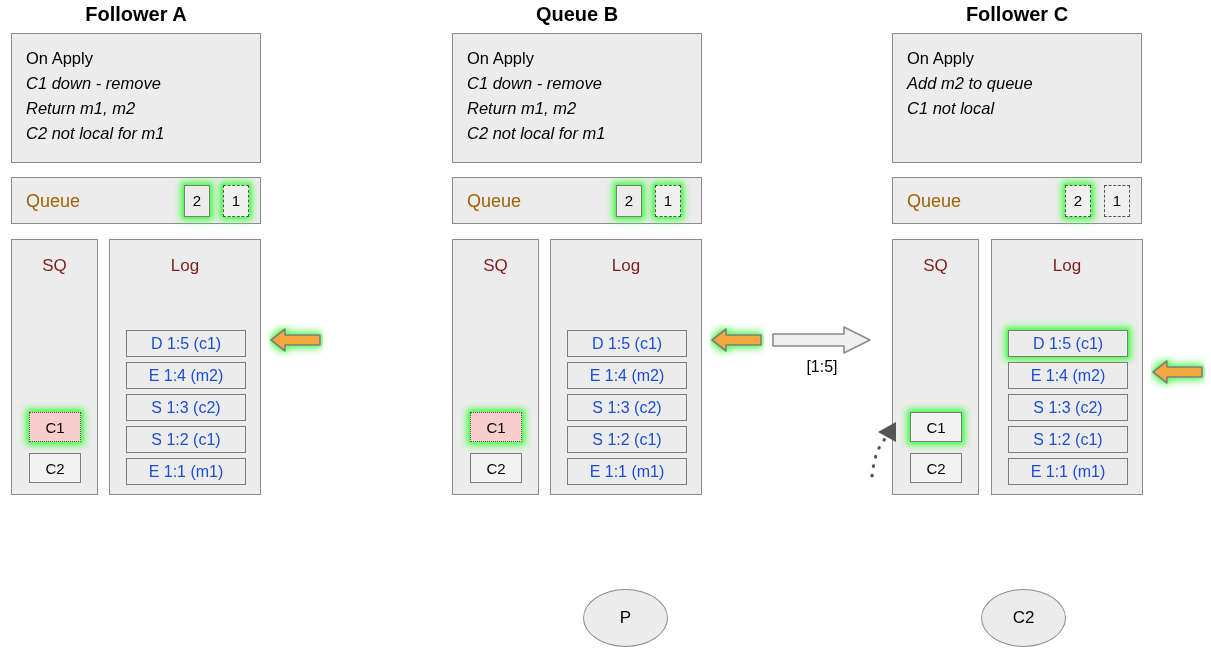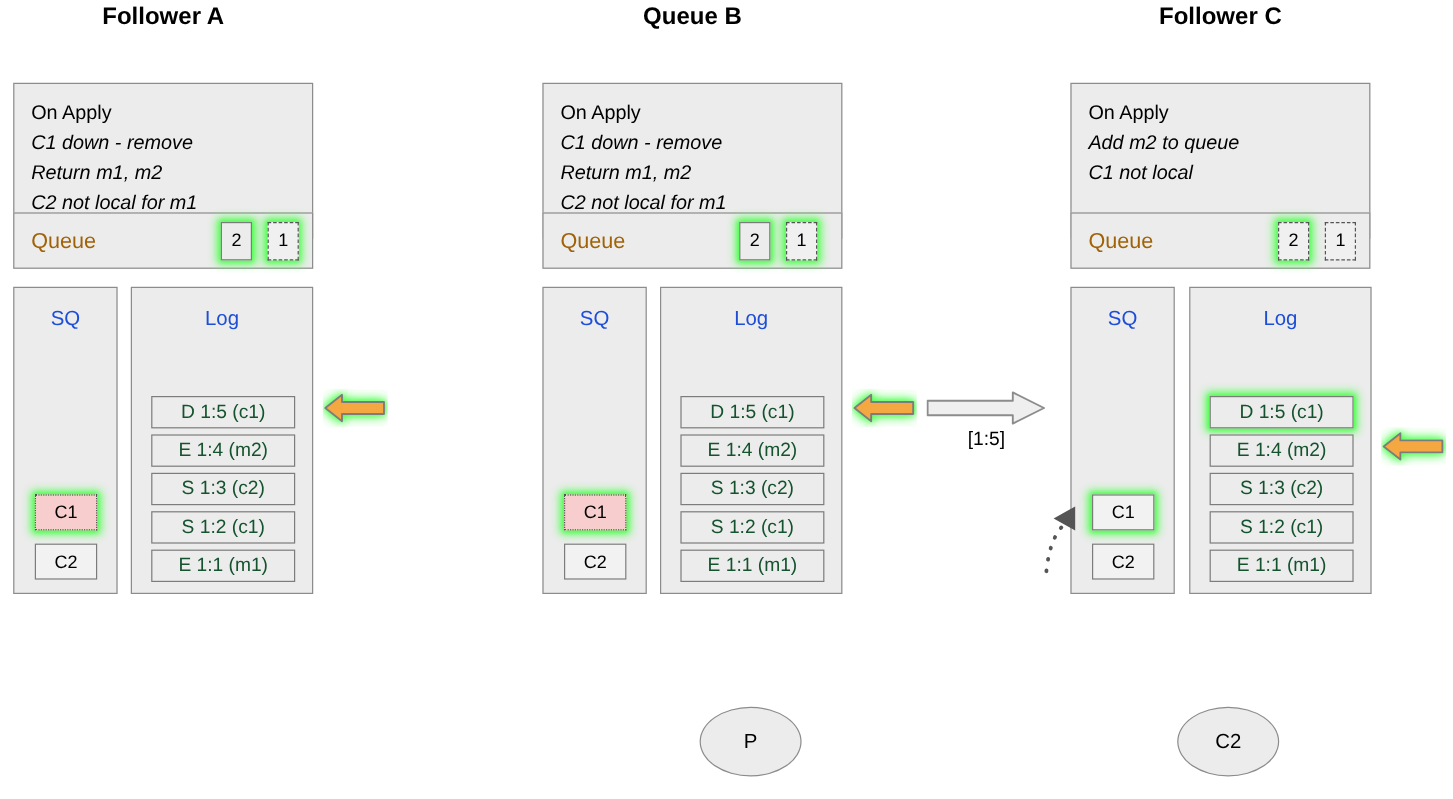"On Apply" .apply-box { margin-top: 36px -> none }
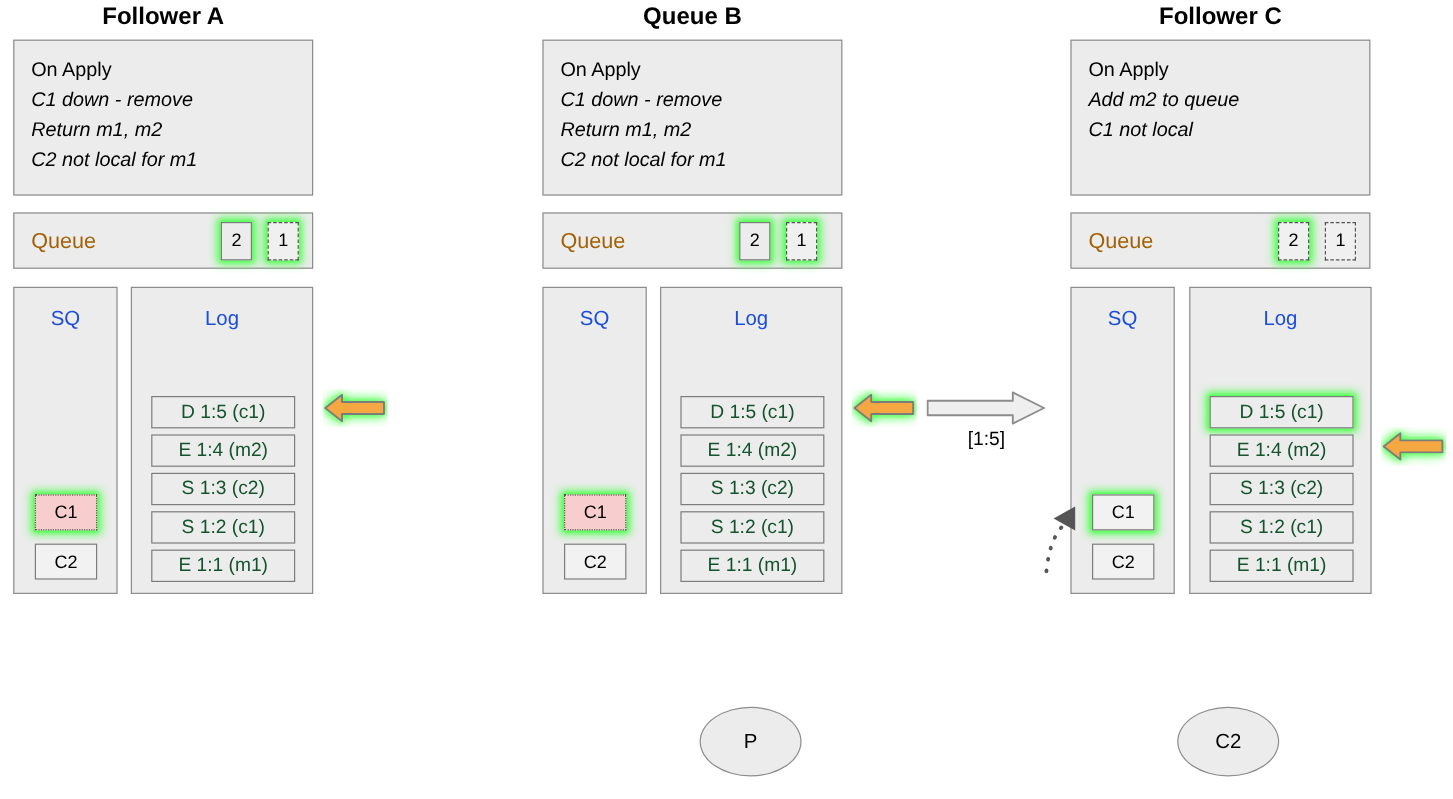"SQ" .sectitle { color: #1d4ed8 -> #7f1d1d }
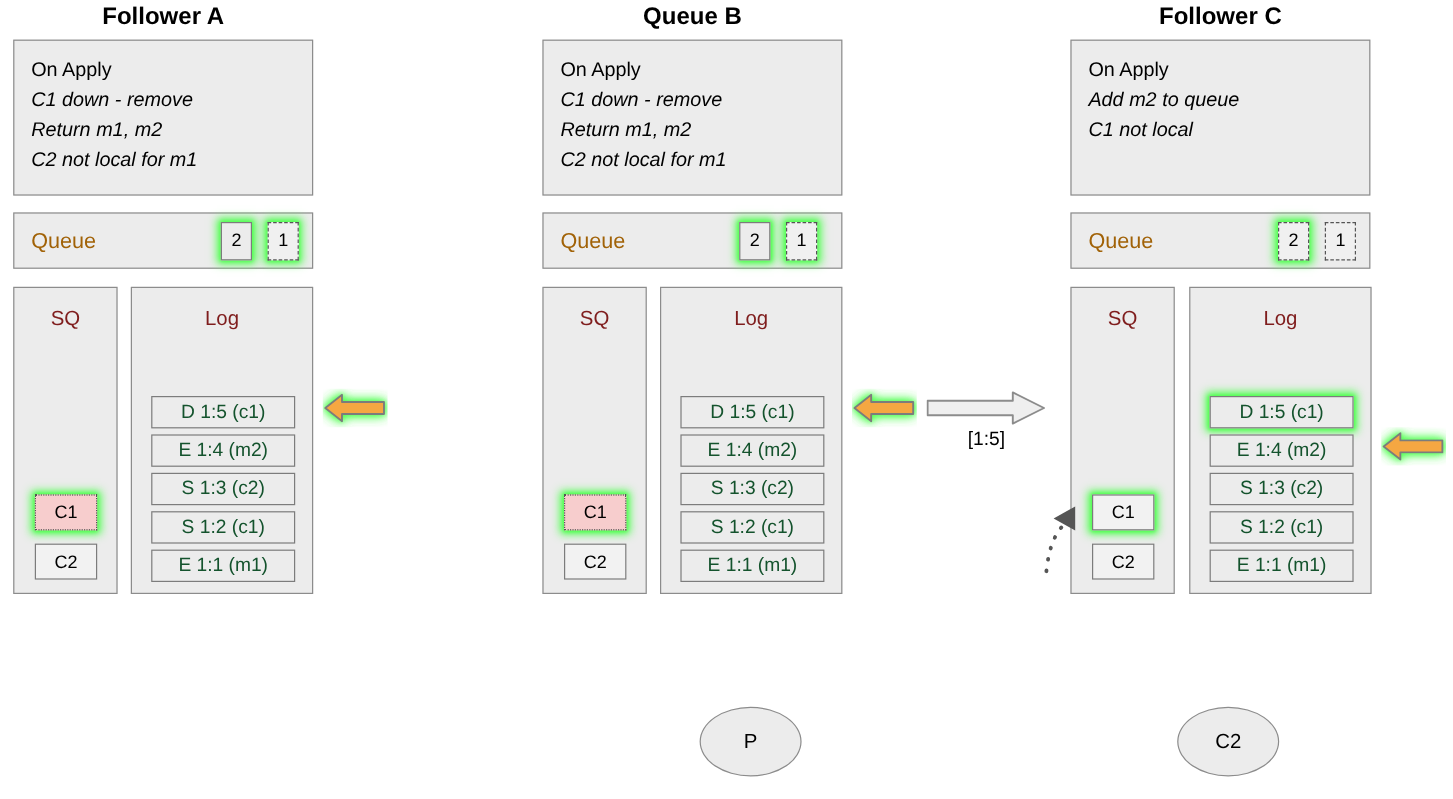"D 1:5 (c1)" .entry { color: #14532d -> #1d4ed8 }
